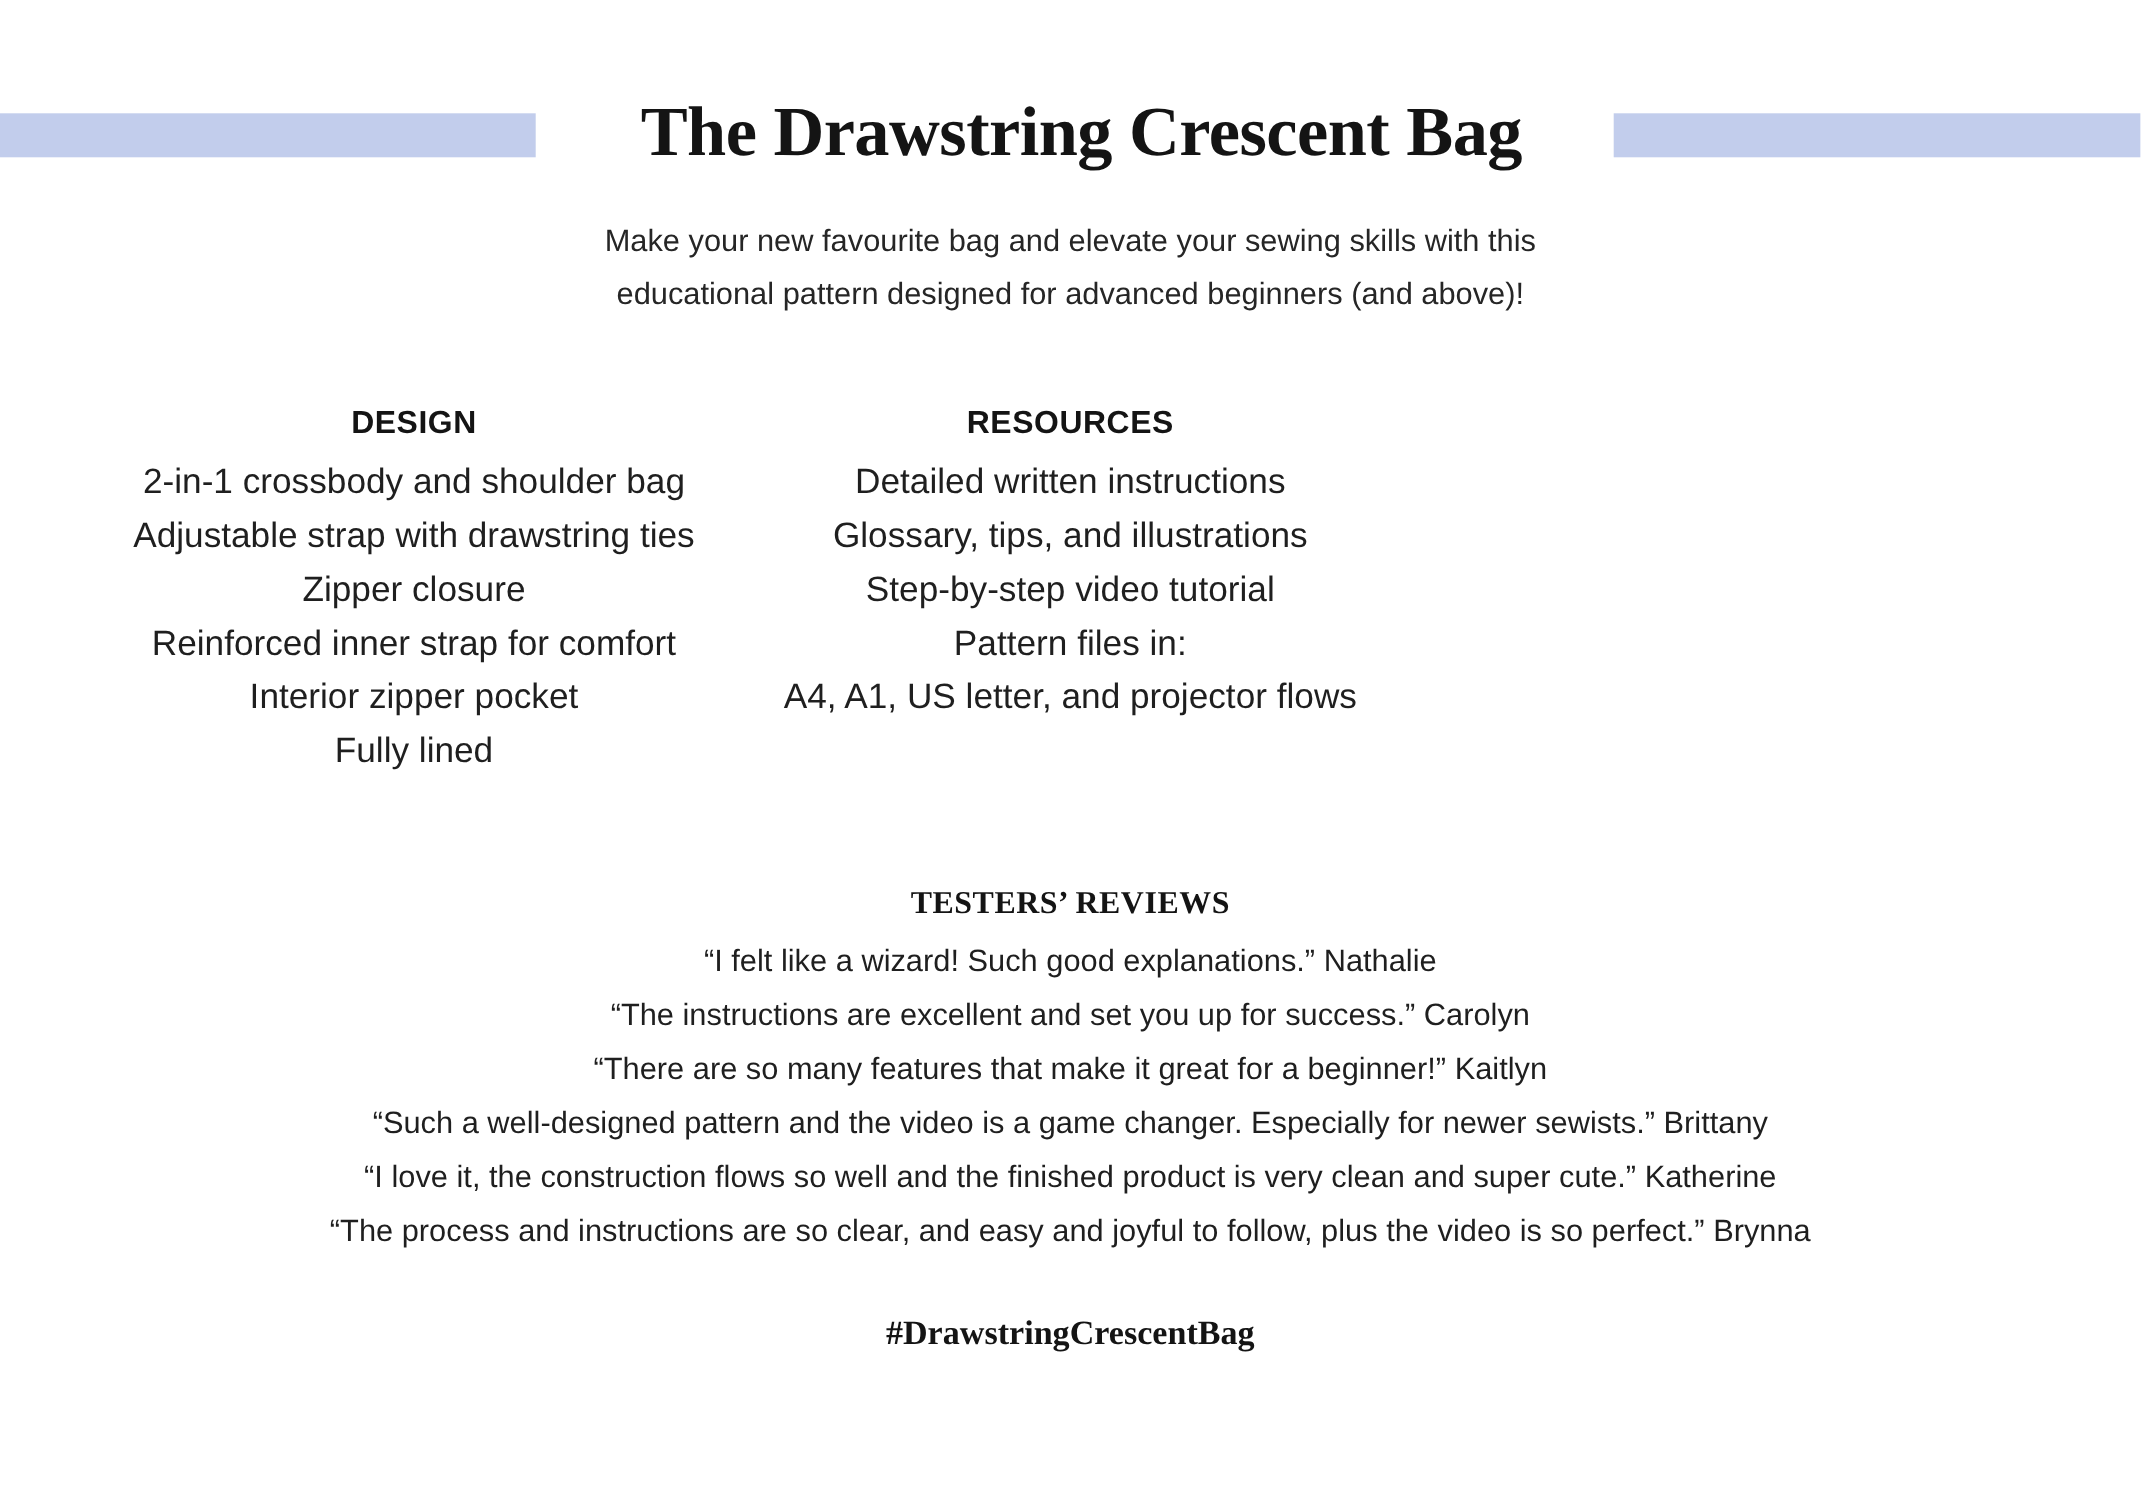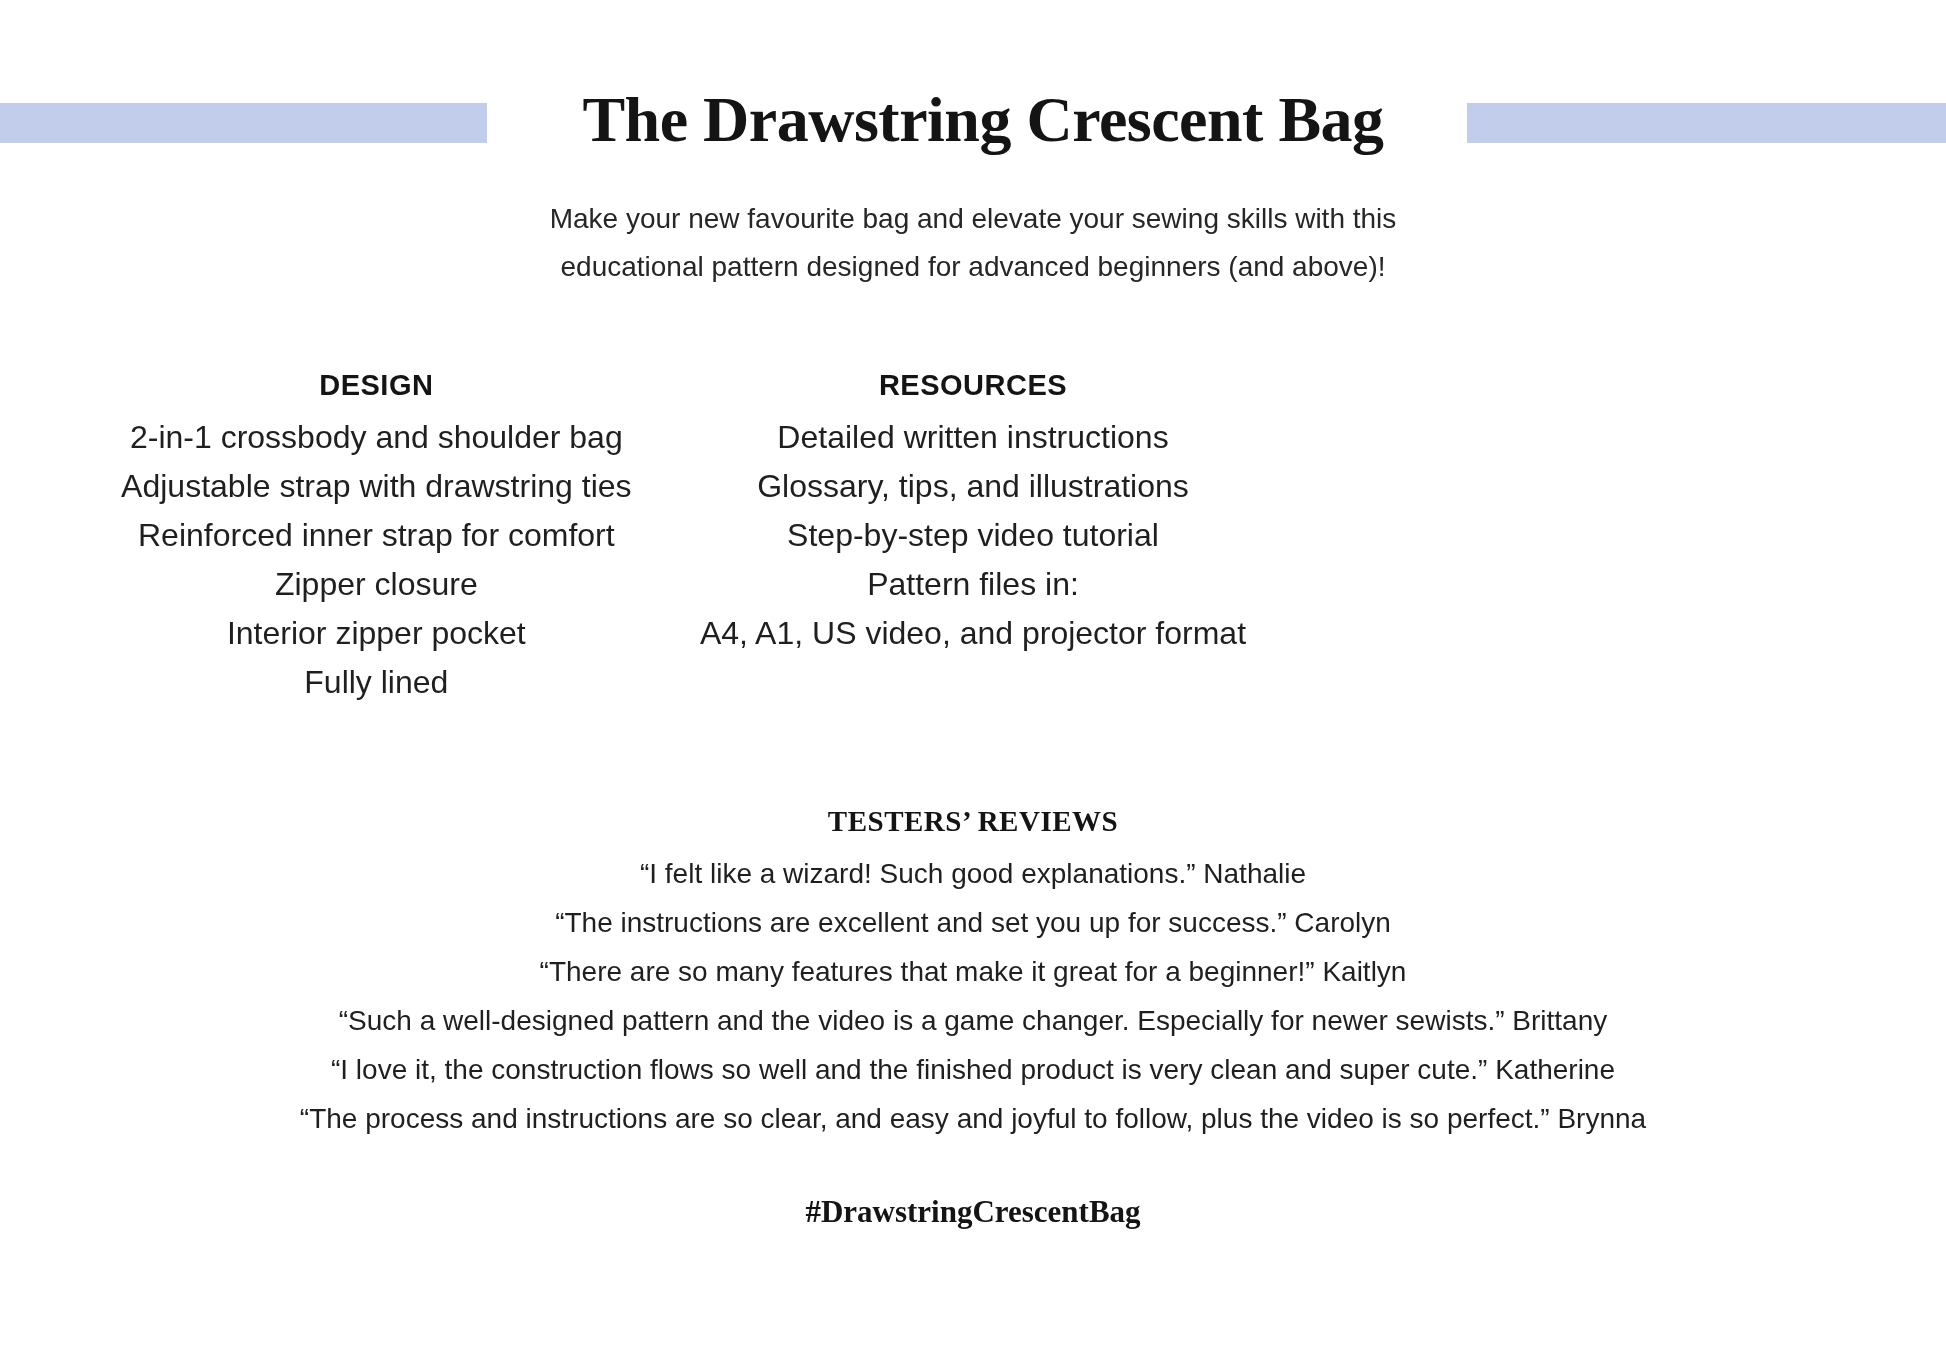"Reinforced inner strap for comfort" div { order: before "Zipper closure" -> after "Zipper closure" }
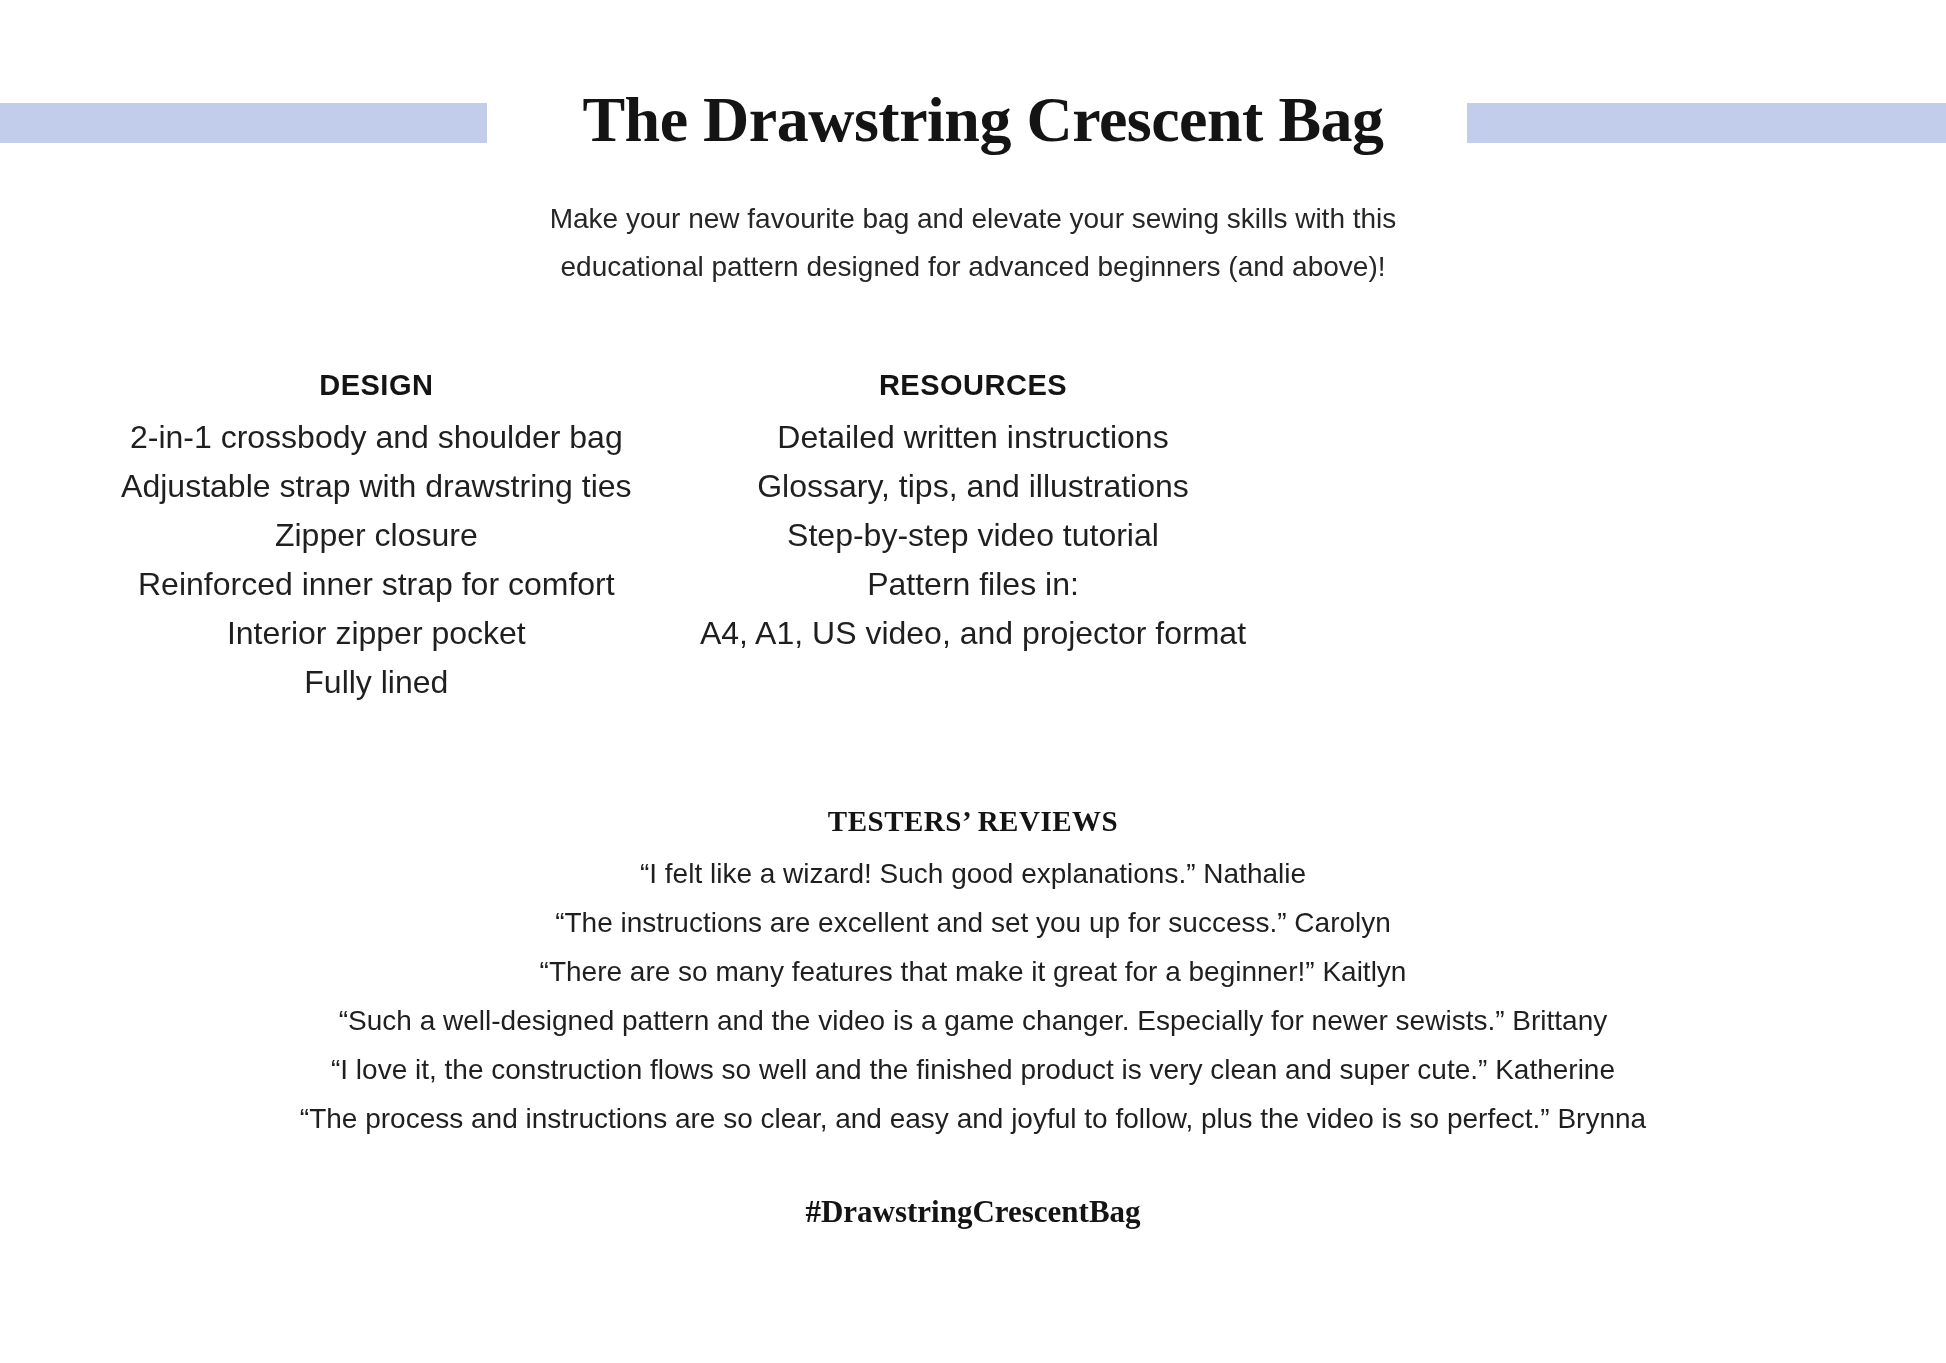"A4, A1, US video, and" div { text: video, and projector format -> letter, and projector flows }
